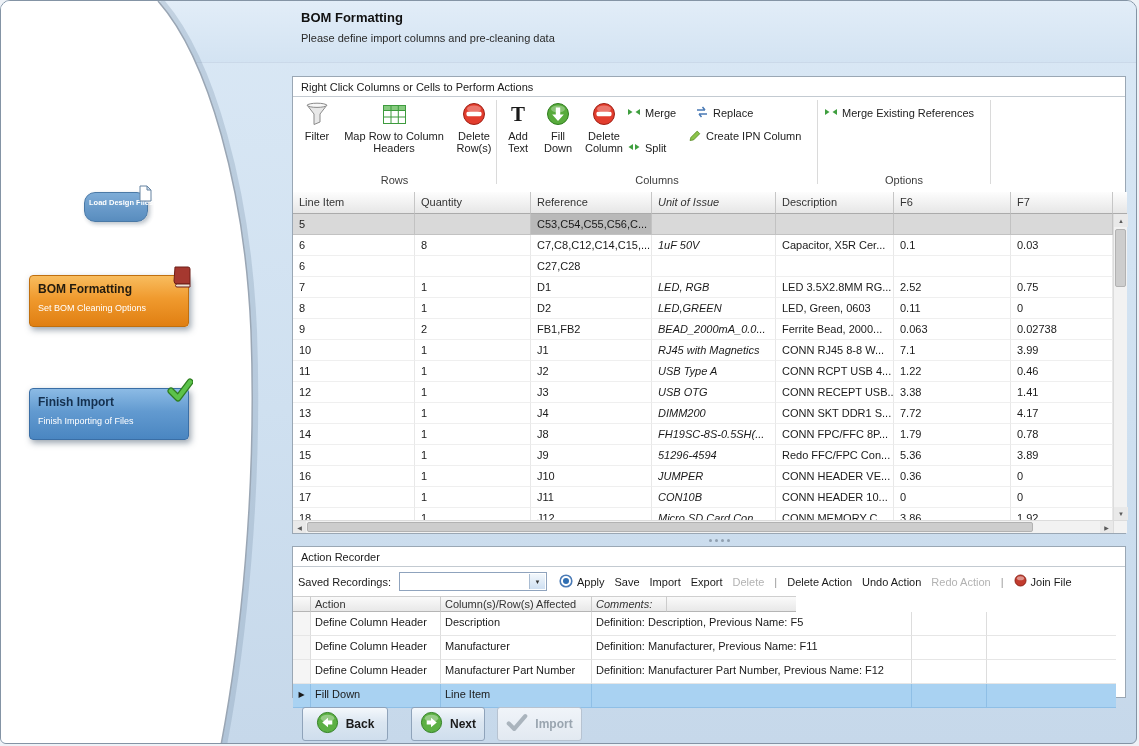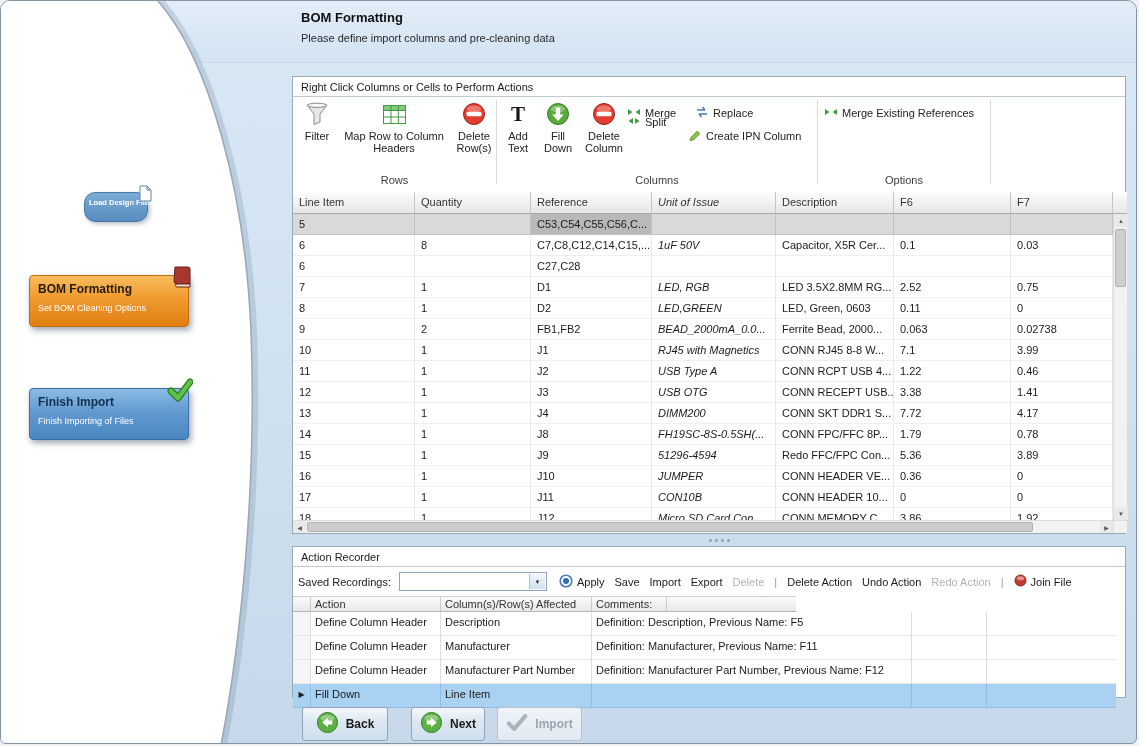"Split" div.tbs { top: 16px -> 42px }
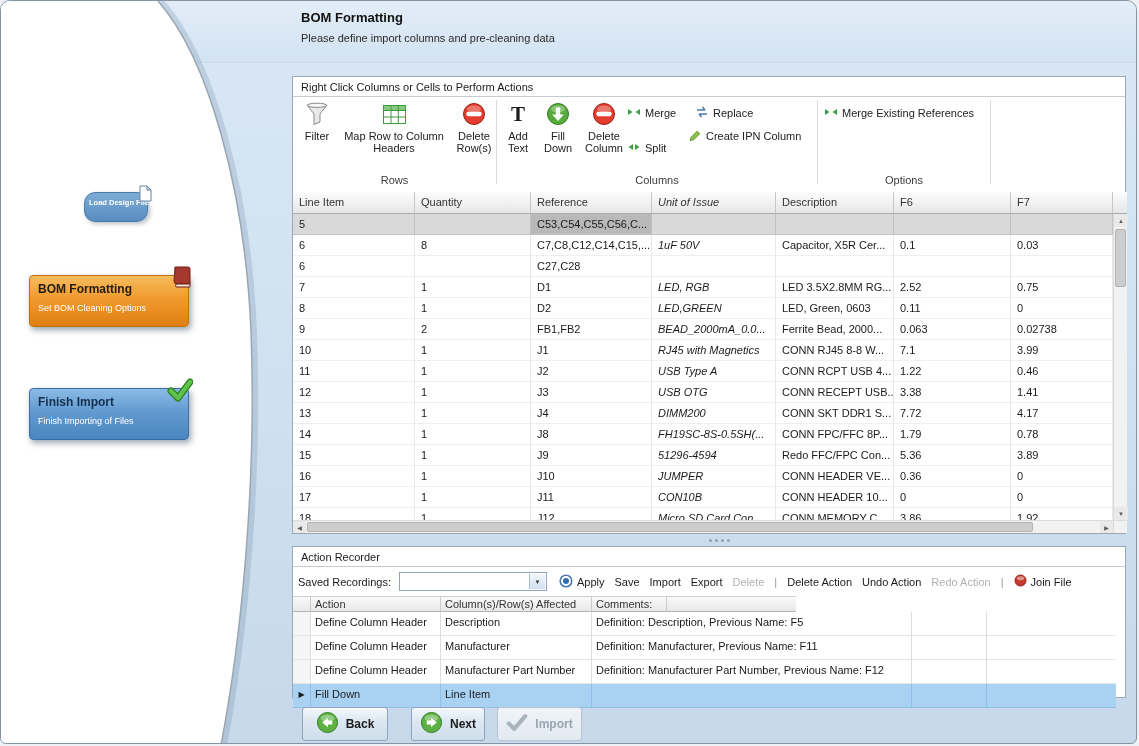"Comments:" .rc4 { font-style: none -> italic }
